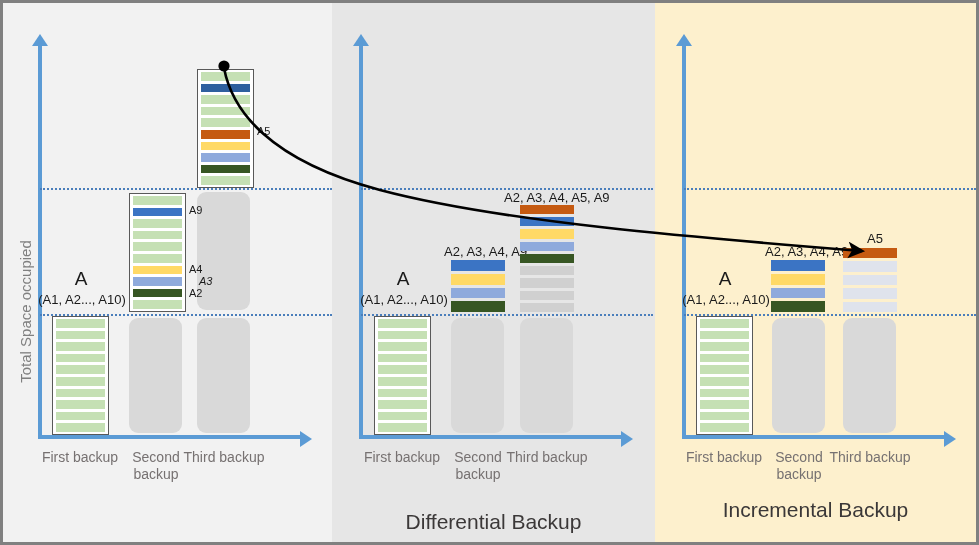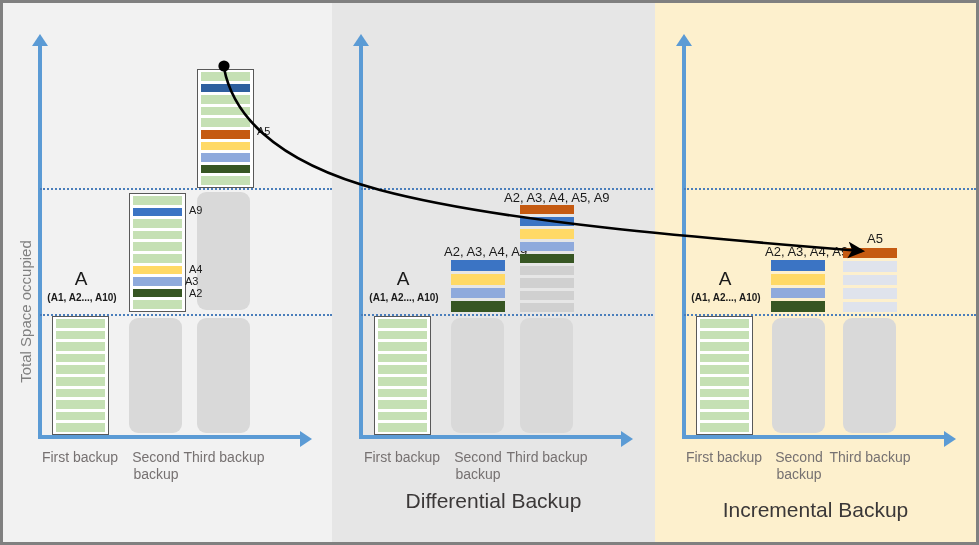"A3" div.lbl { font-style: none -> italic; left: 182px -> 196px }
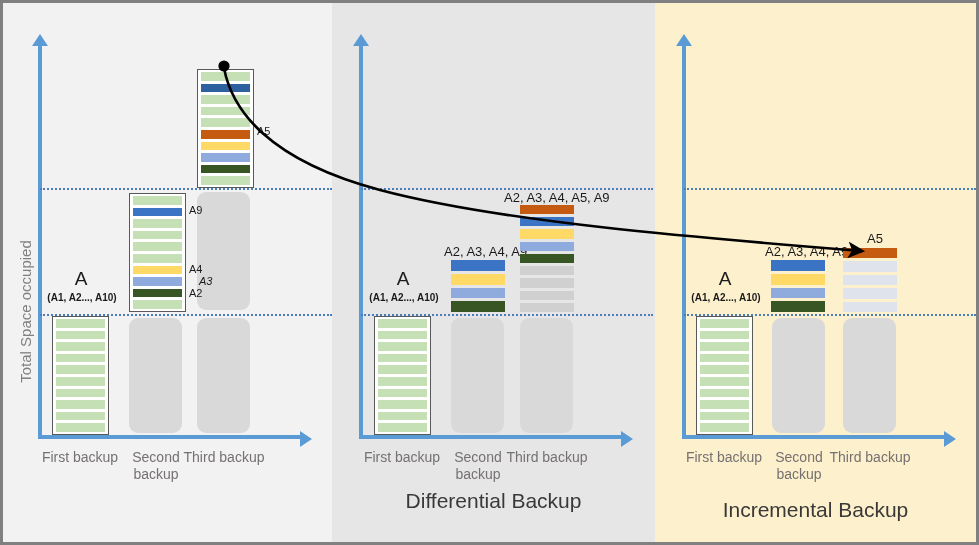"(A1, A2..., A10)" .subA { font-size: 10px -> 13px; font-weight: bold -> normal }
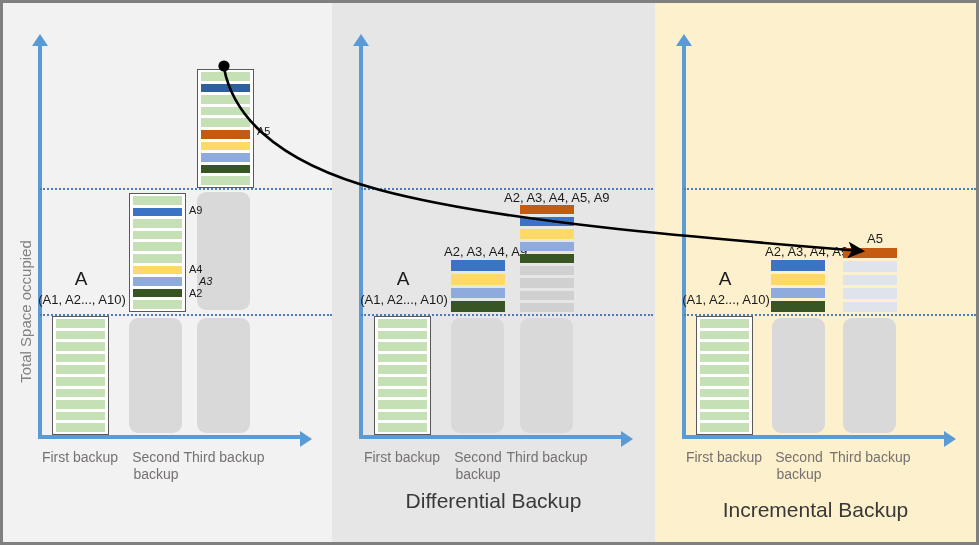"Differential Backup" div.panel-title { top: 486px -> 507px }
